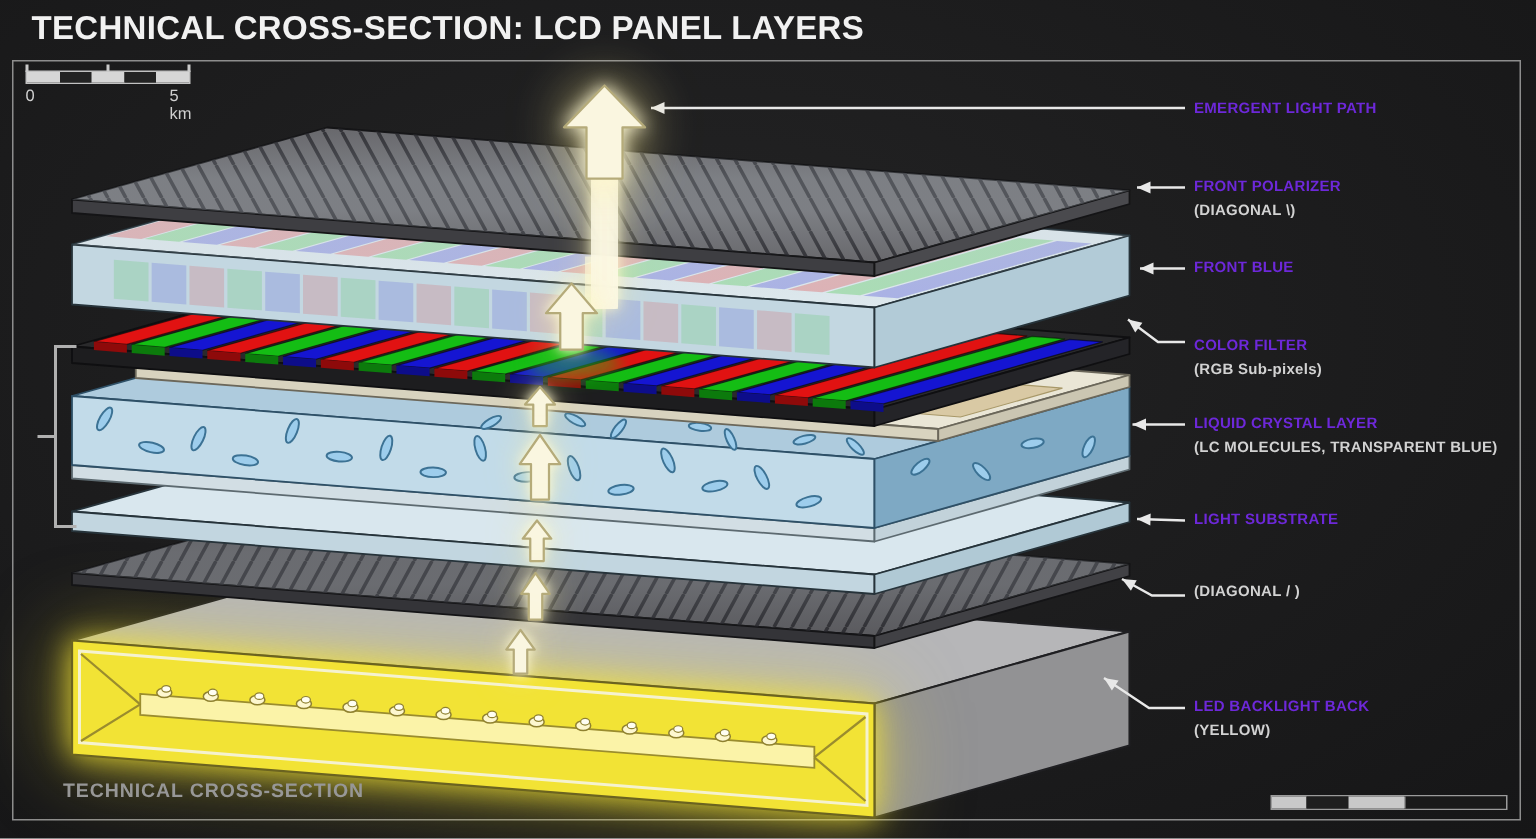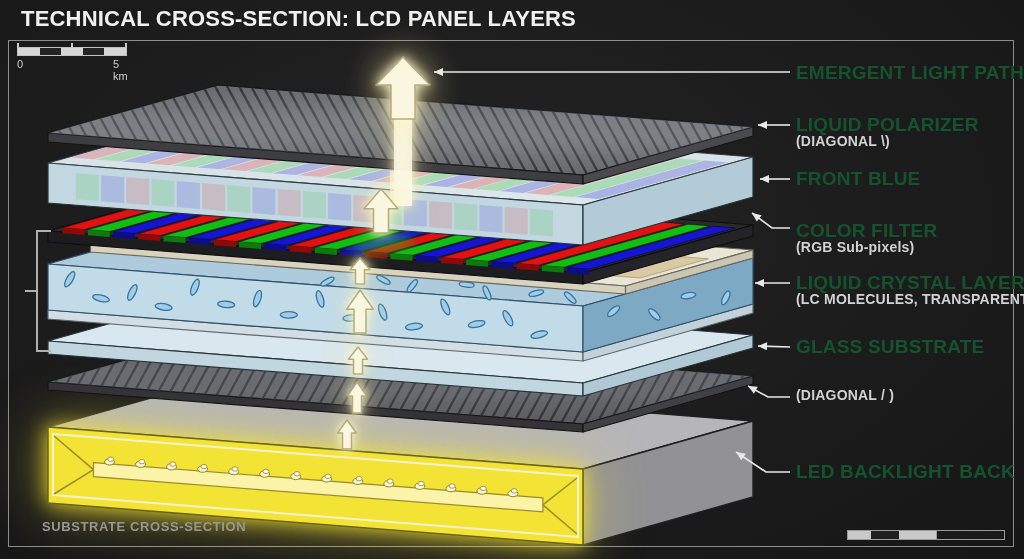"EMERGENT LIGHT PATH" .callout-main { color: #14532d -> #6d28d9; font-size: 19px -> 10px }
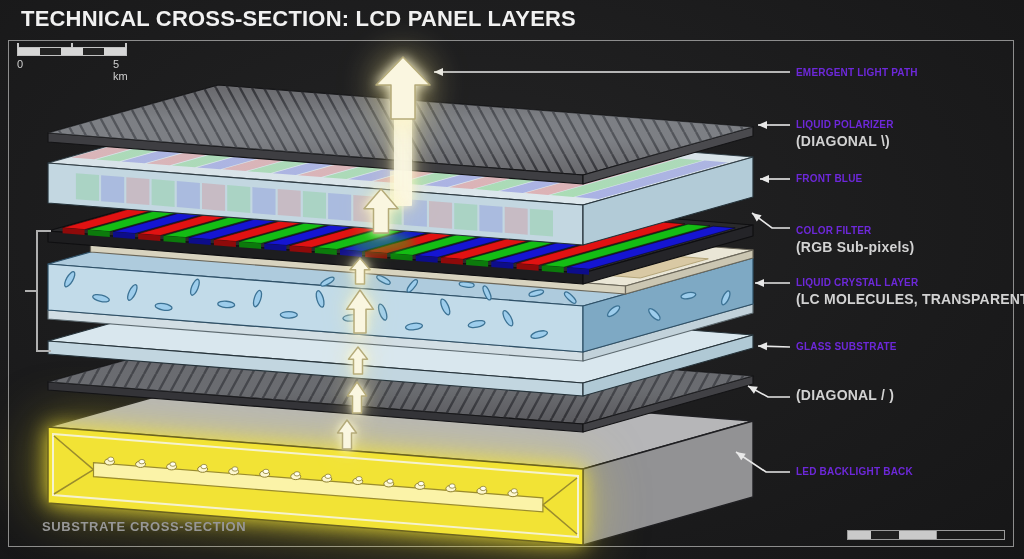"LIQUID POLARIZER" div.callout-main { text: LIQUID -> FRONT }
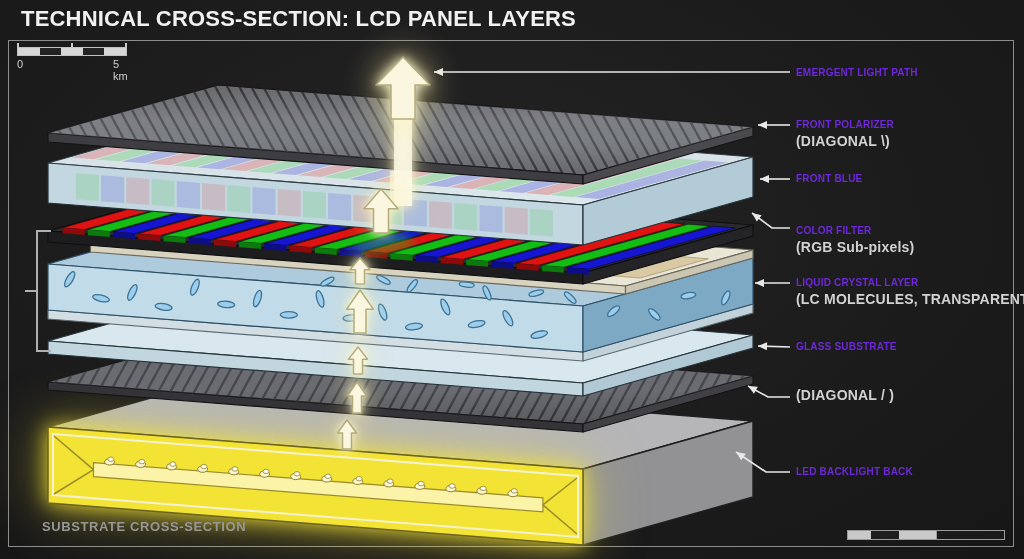"(DIAGONAL \)" .callout-sub { font-size: 14px -> 10px }
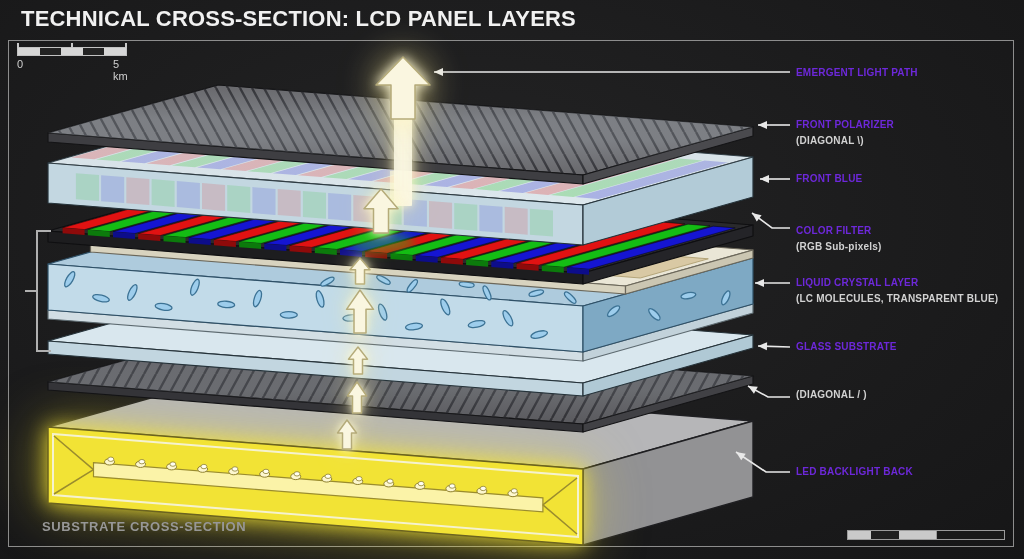"GLASS SUBSTRATE" div.callout-main { text: GLASS -> LIGHT }
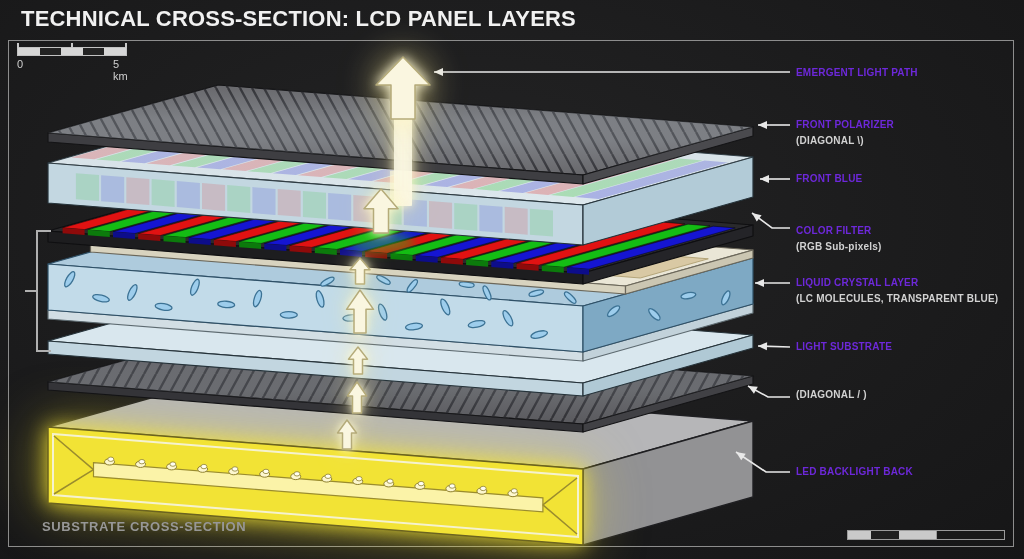"(YELLOW)" div.callout-sub { html: none -> <div>(YELLOW)</div> }
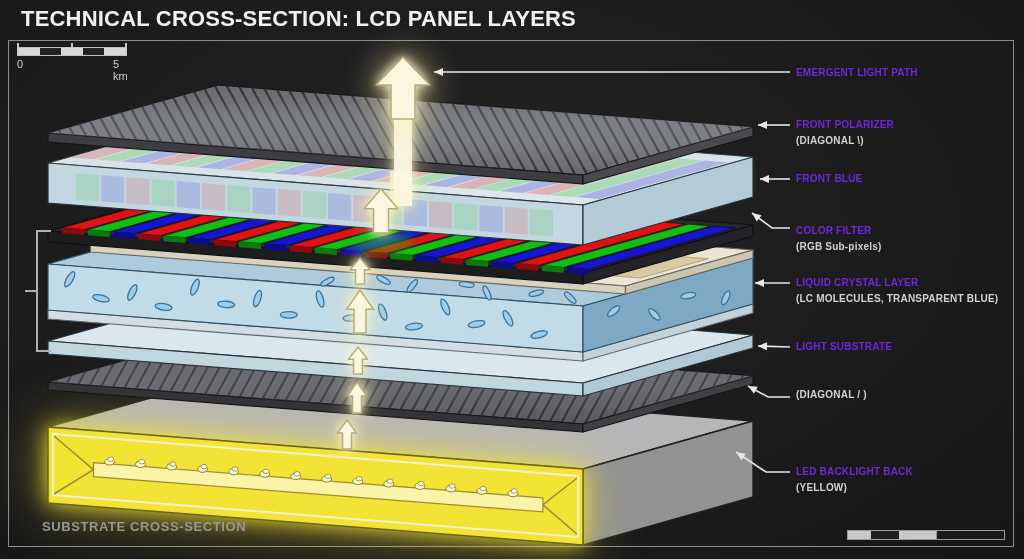"SUBSTRATE CROSS-SECTION" div.caption { text: SUBSTRATE -> TECHNICAL }
